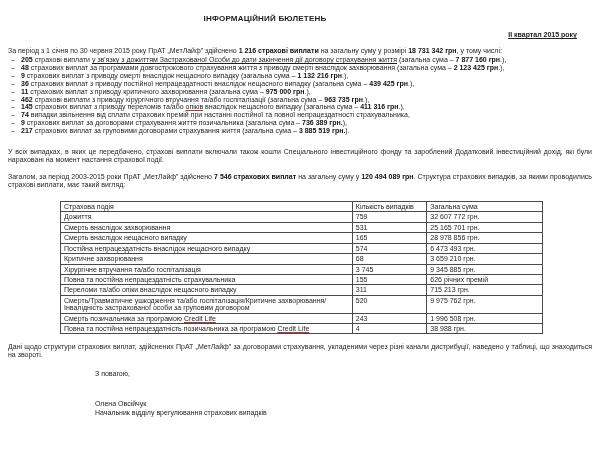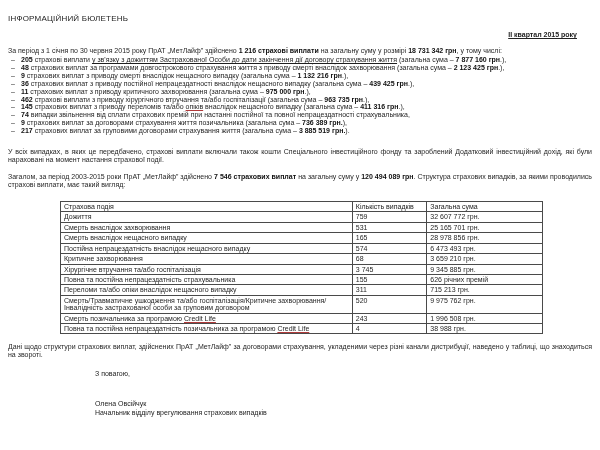"ІНФОРМАЦІЙНИЙ БЮЛЕТЕНЬ" .title { font-weight: normal -> bold; text-align: none -> center }
